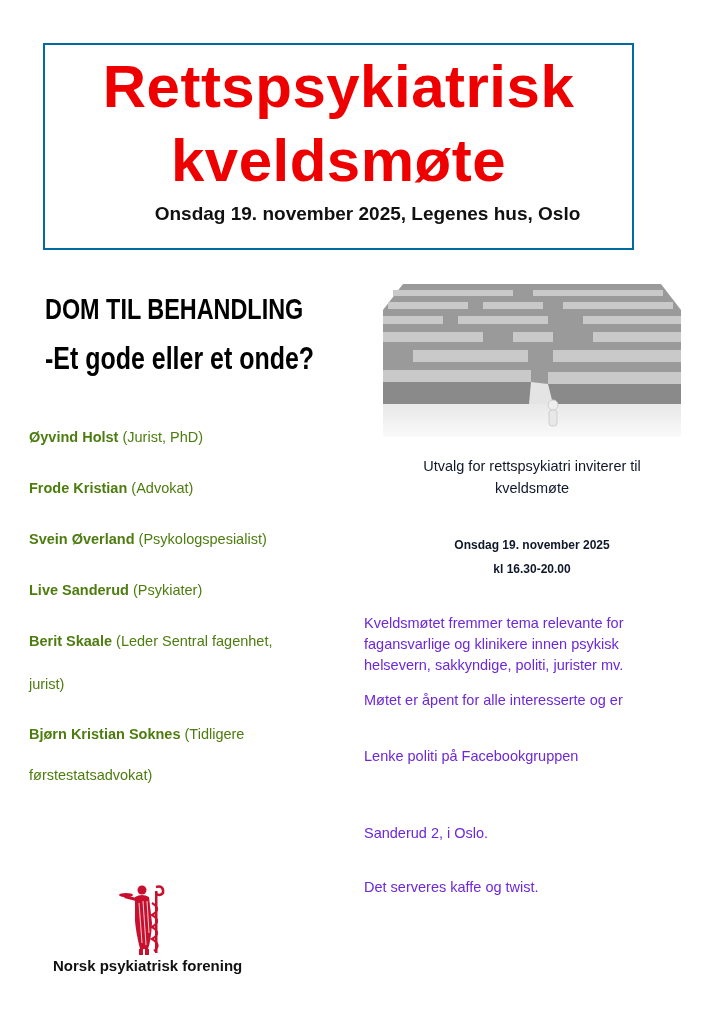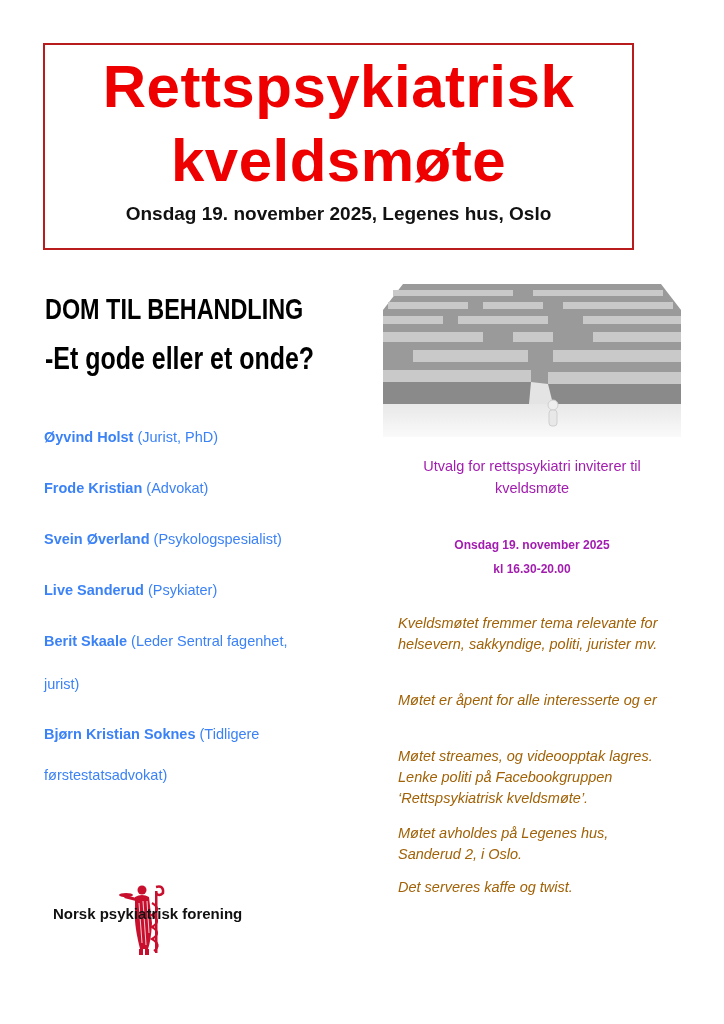"Rettspsykiatrisk" .title-box { border: 2px solid #b91c1c -> 2px solid #0369a1 }
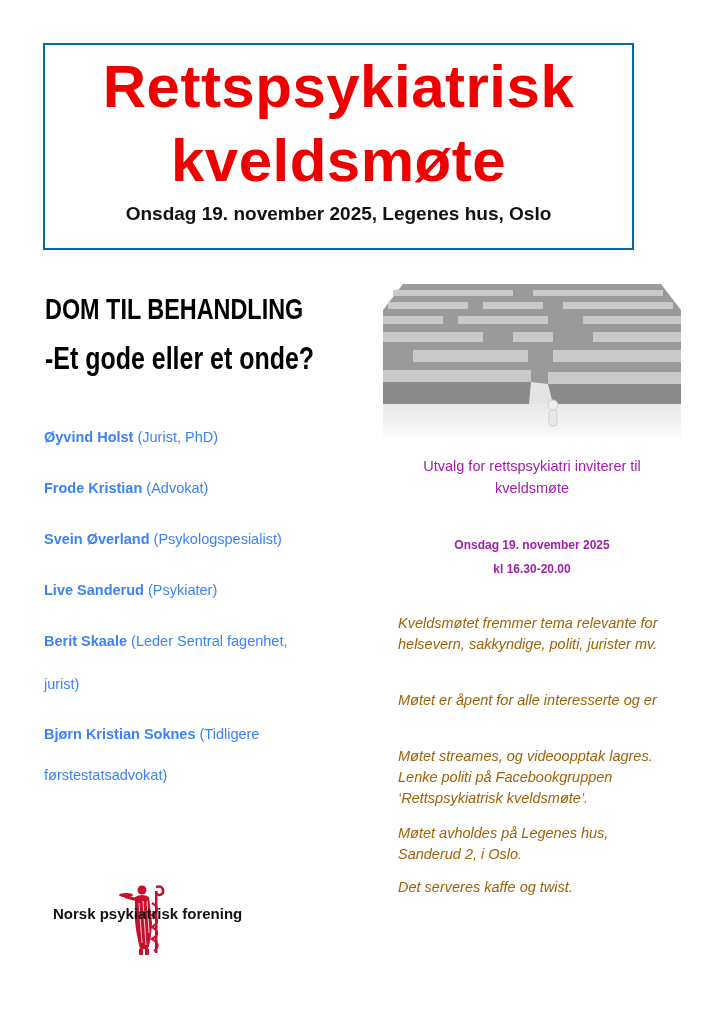"Onsdag 19. november 2025, Legenes" .title-sub { padding-left: none -> 29px }
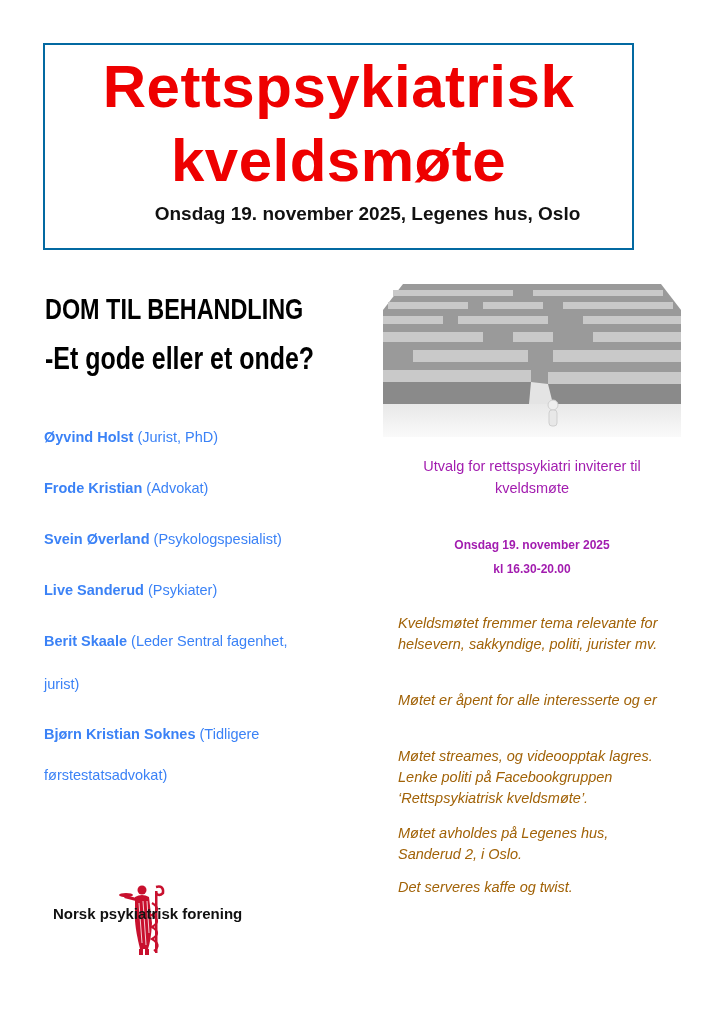"Øyvind Holst (Jurist, PhD)" .speaker { color: #3b82f6 -> #4d7c0f; left: 44px -> 29px }
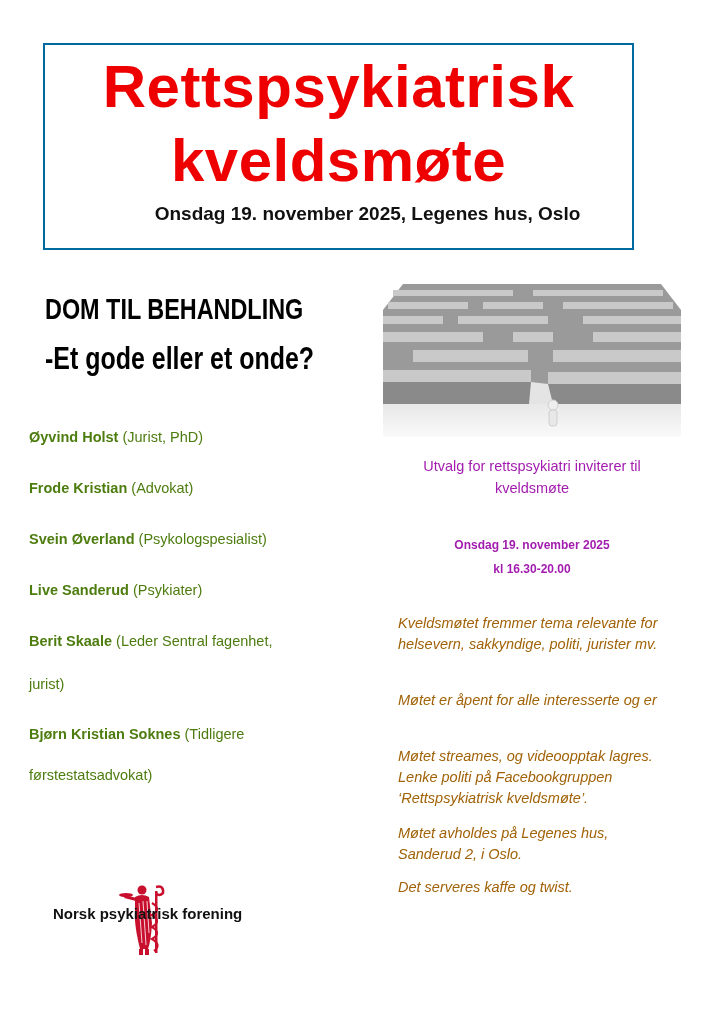"Utvalg for rettspsykiatri inviterer til" .center { color: #a21caf -> #0f172a }
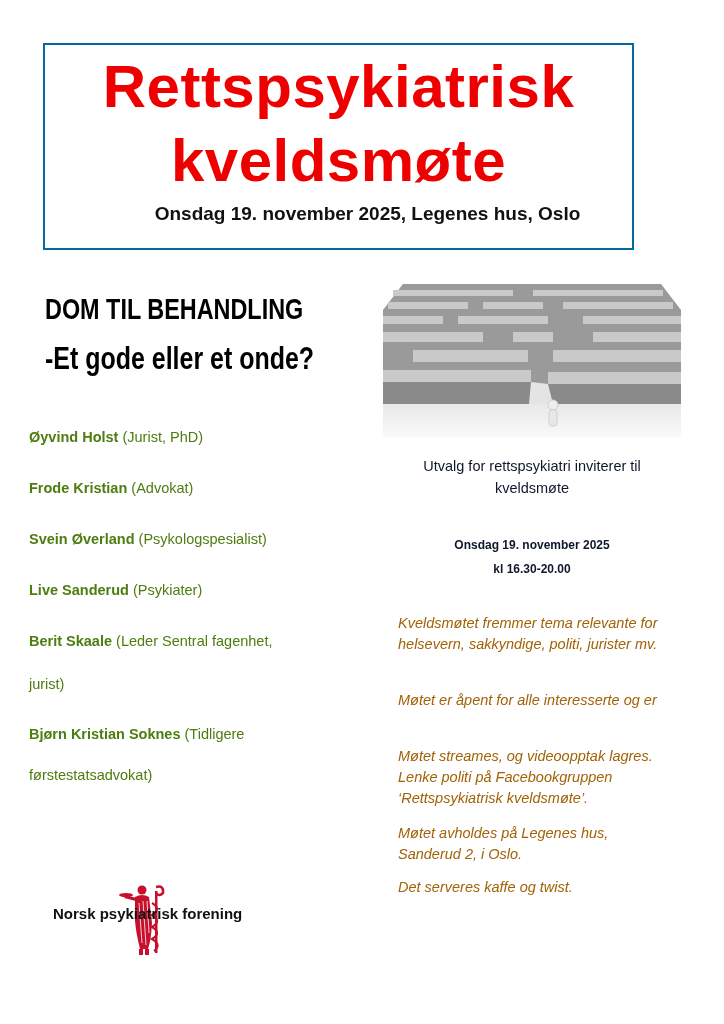"Kveldsmøtet fremmer tema relevante for" .para { color: #a16207 -> #6d28d9; font-style: italic -> none; left: 398px -> 364px }
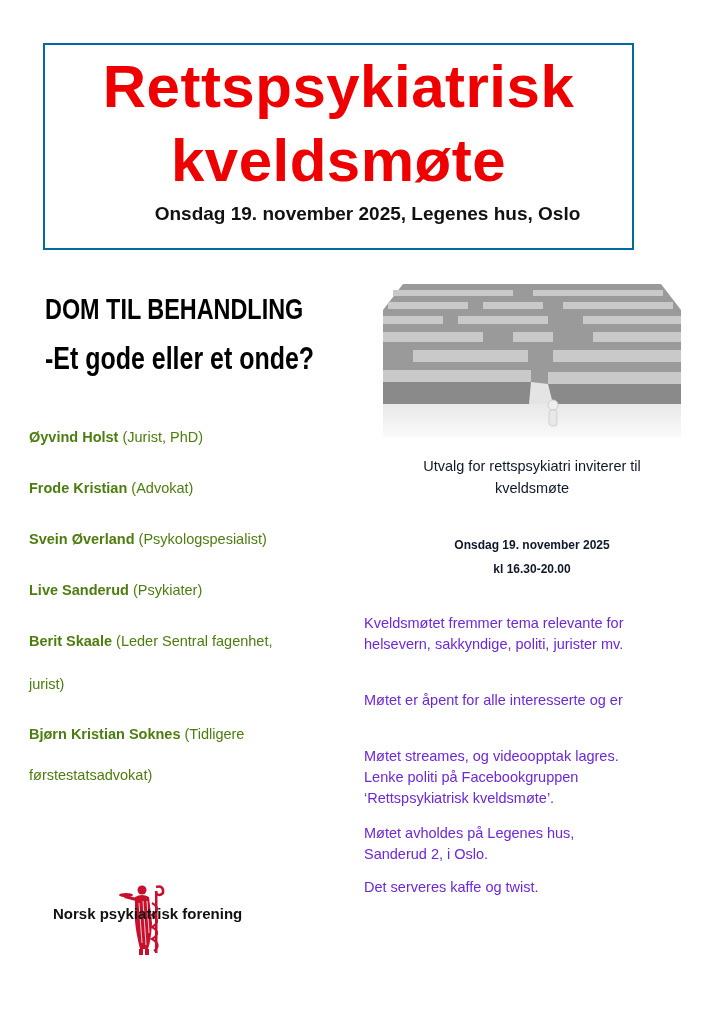"fagansvarlige og klinikere innen psykisk" div { html: none -> <div>fagansvarlige og klinikere innen psykisk</div> }
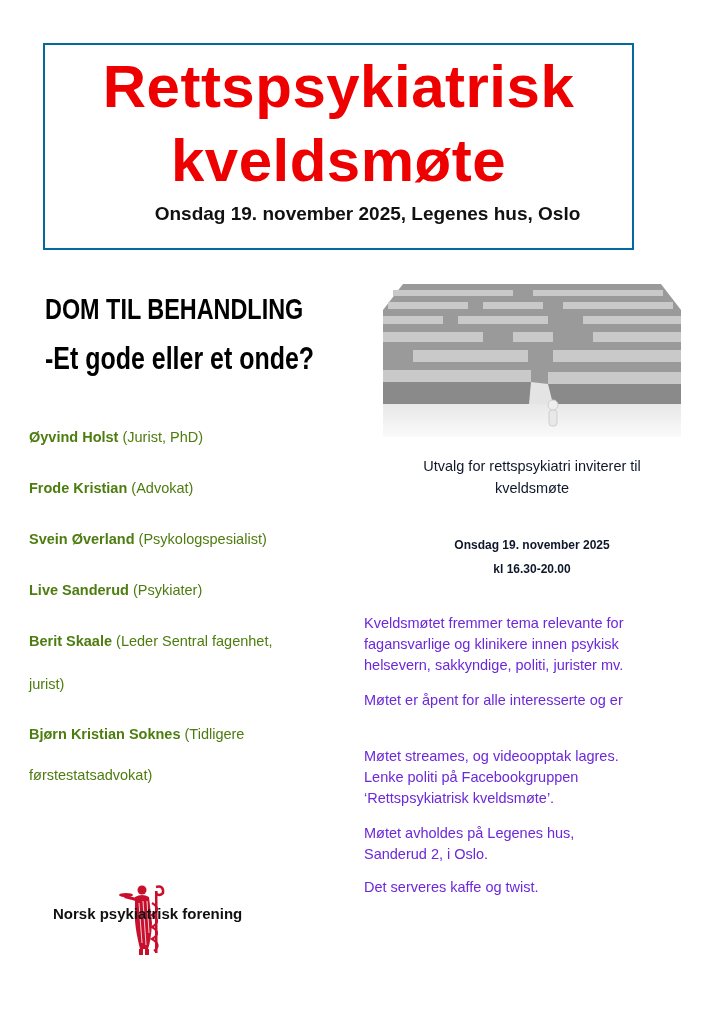"Møtet streames, og videoopptak lagres." div { html: <div>Møtet streames, og videoopptak lagres.</div> -> none }
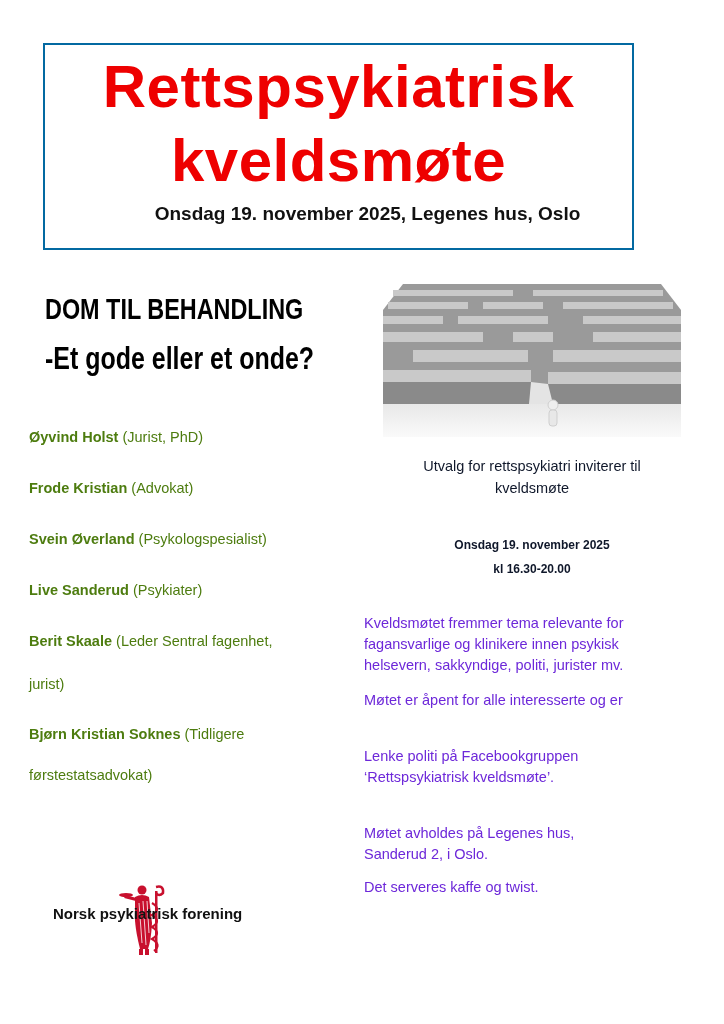"‘Rettspsykiatrisk kveldsmøte’." div { html: <div>‘Rettspsykiatrisk kveldsmøte’.</div> -> none }
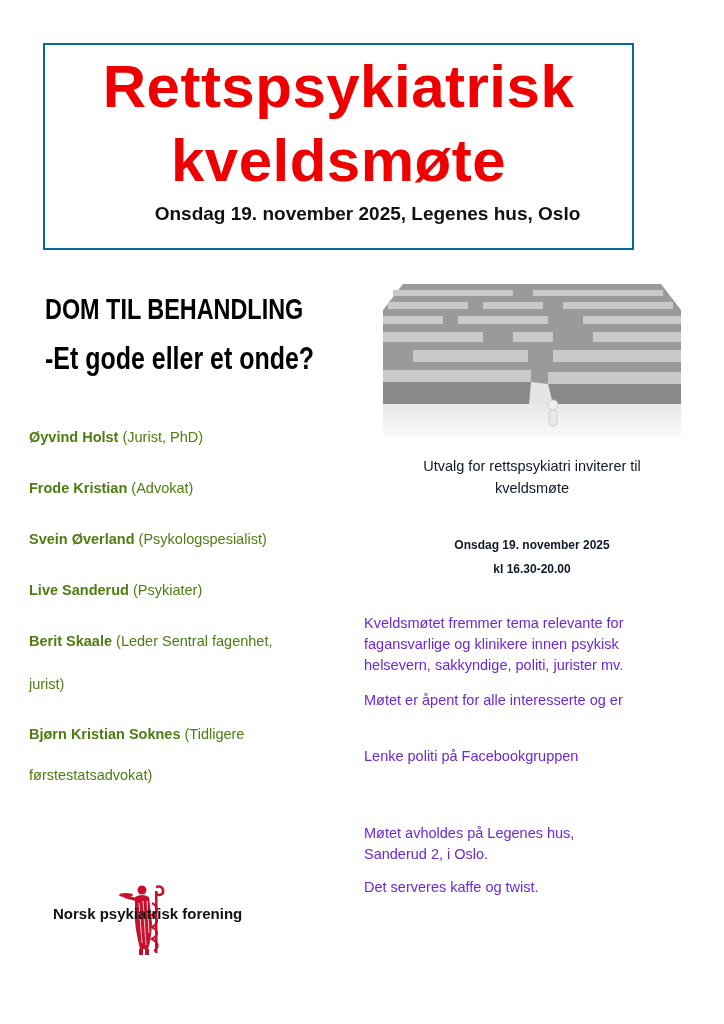"Møtet avholdes på Legenes hus," div { html: <div>Møtet avholdes på Legenes hus,</div> -> none }
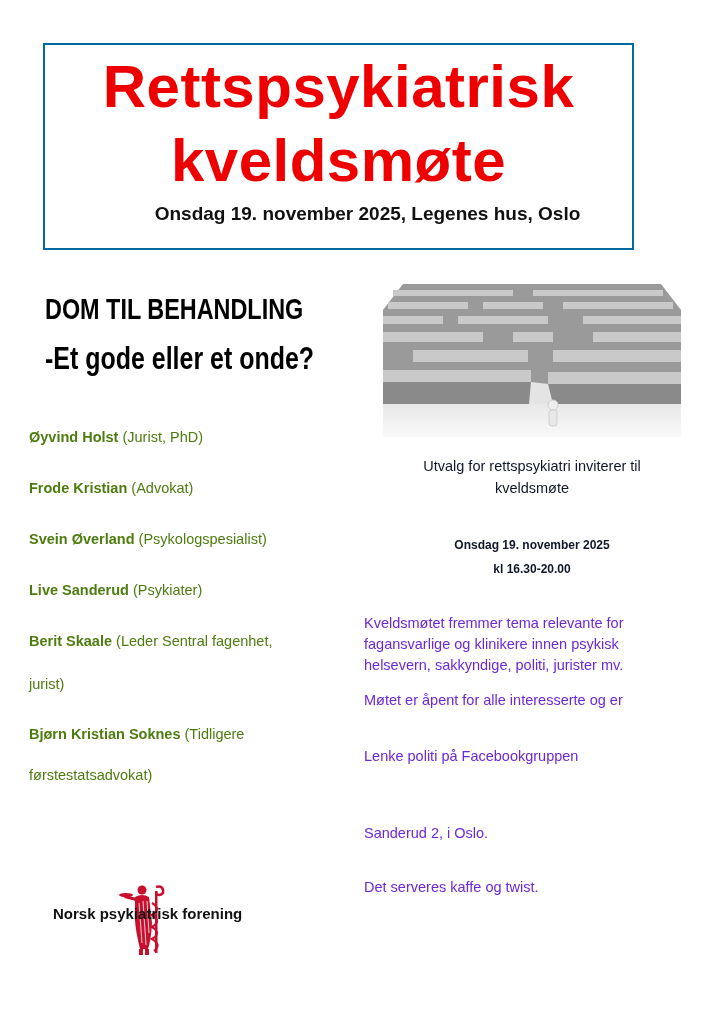"Norsk psykiatrisk forening" .logo-text { top: 905px -> 957px }
